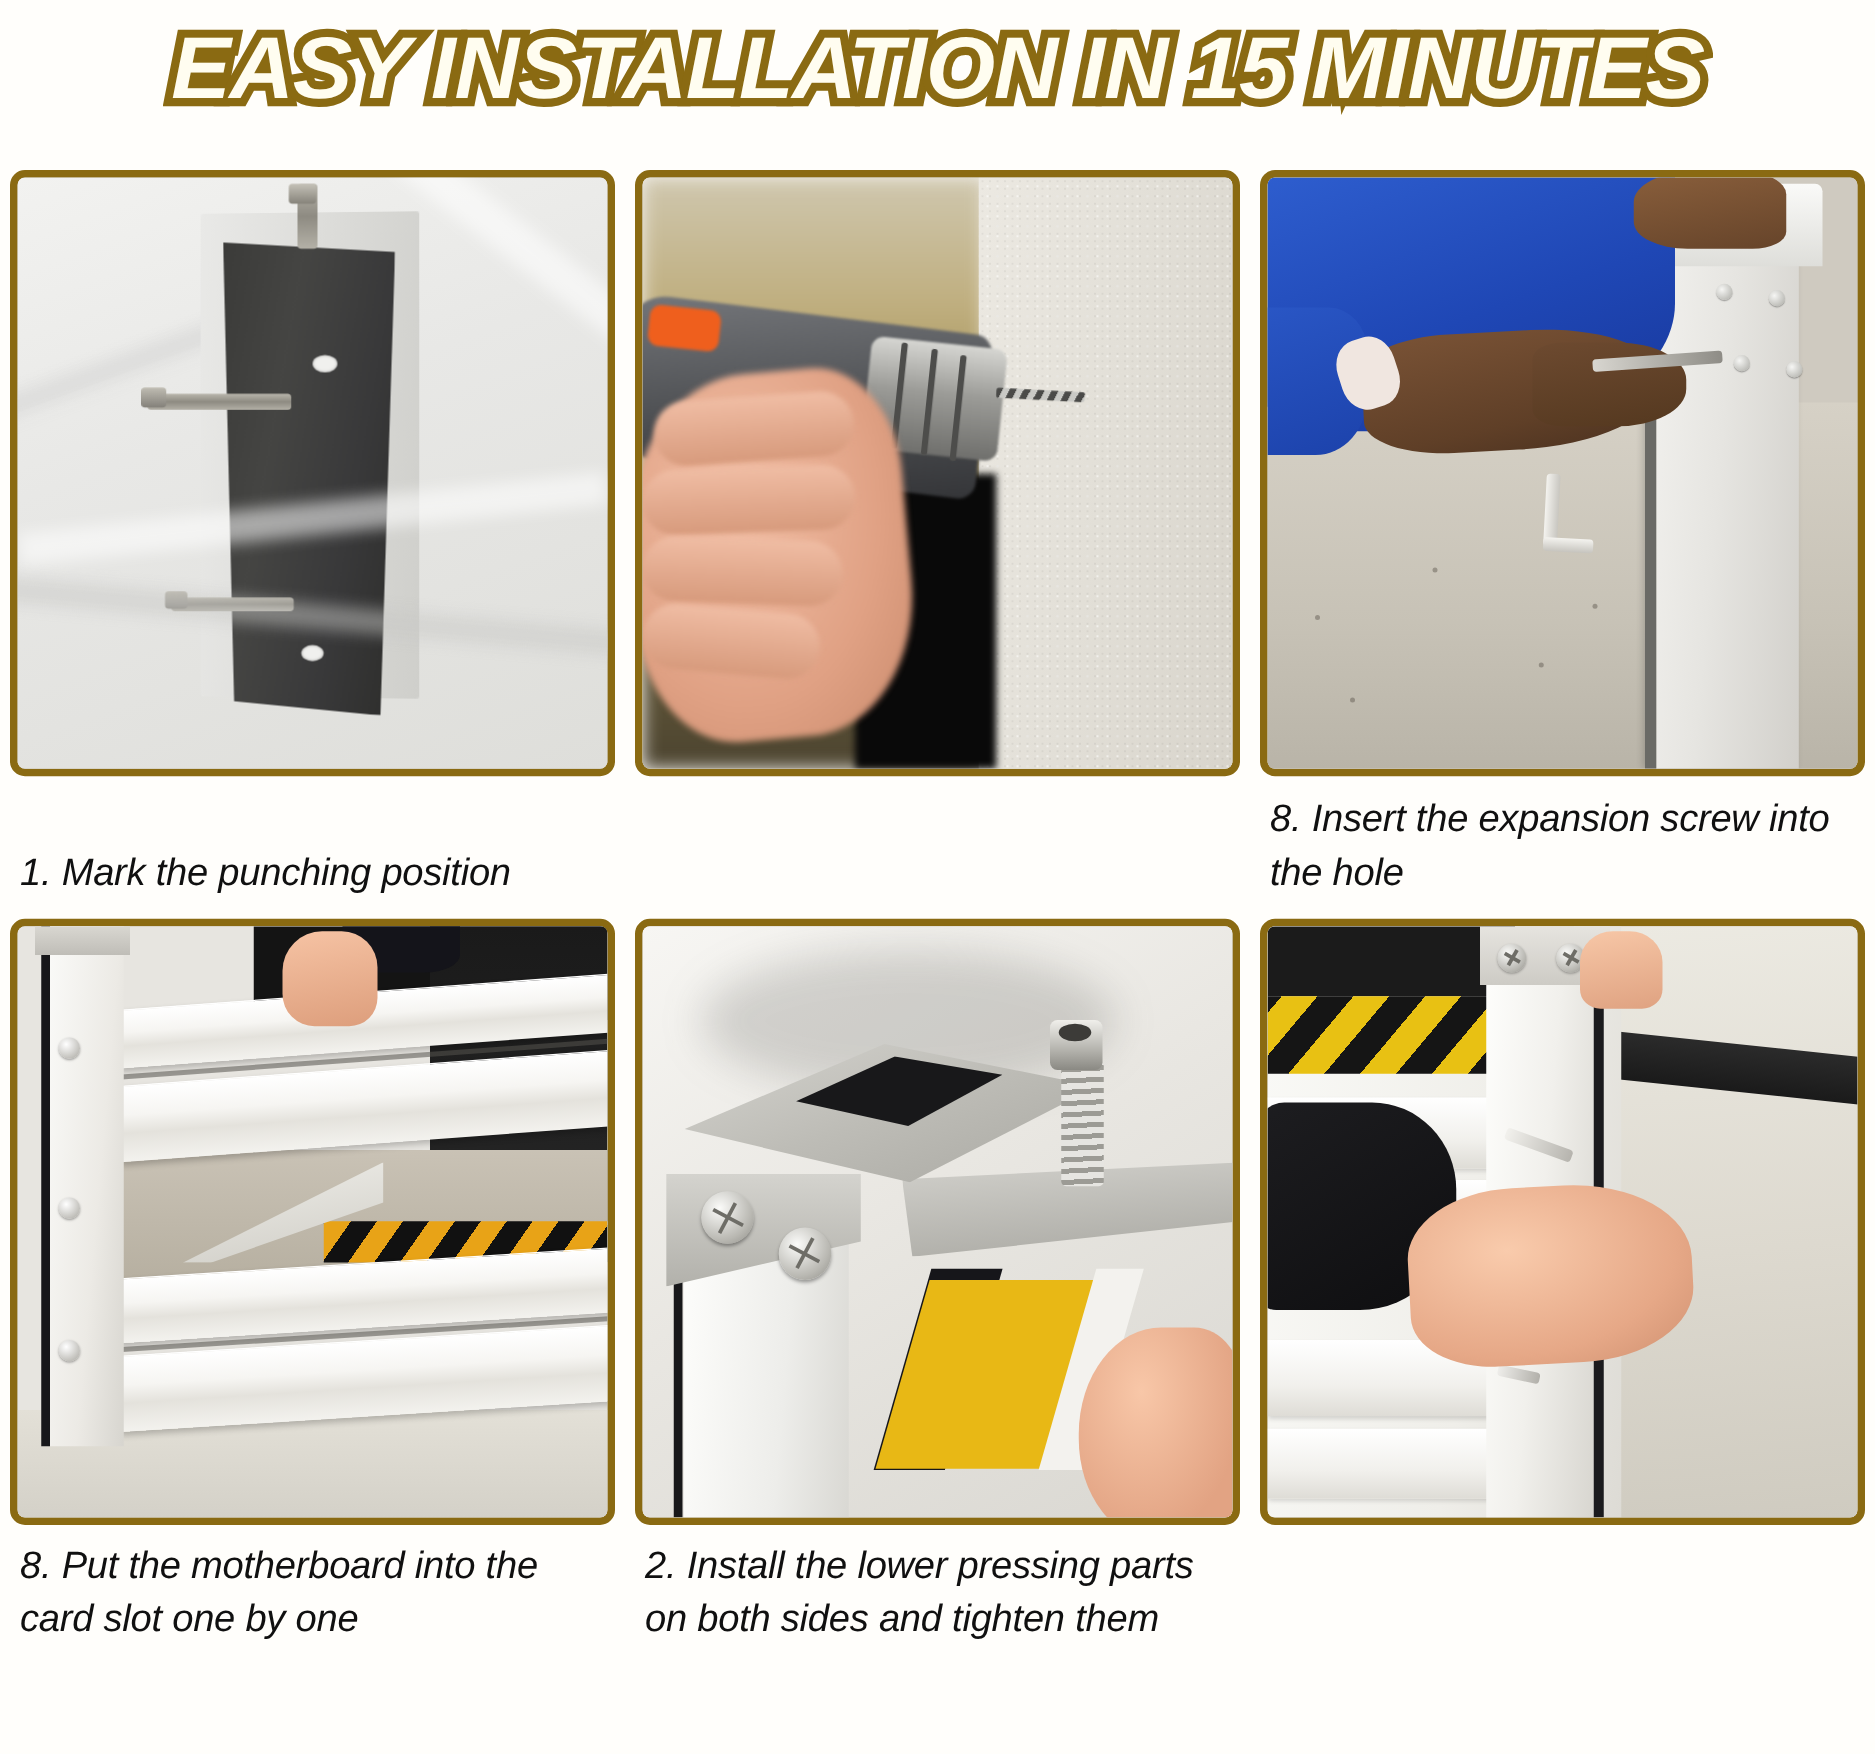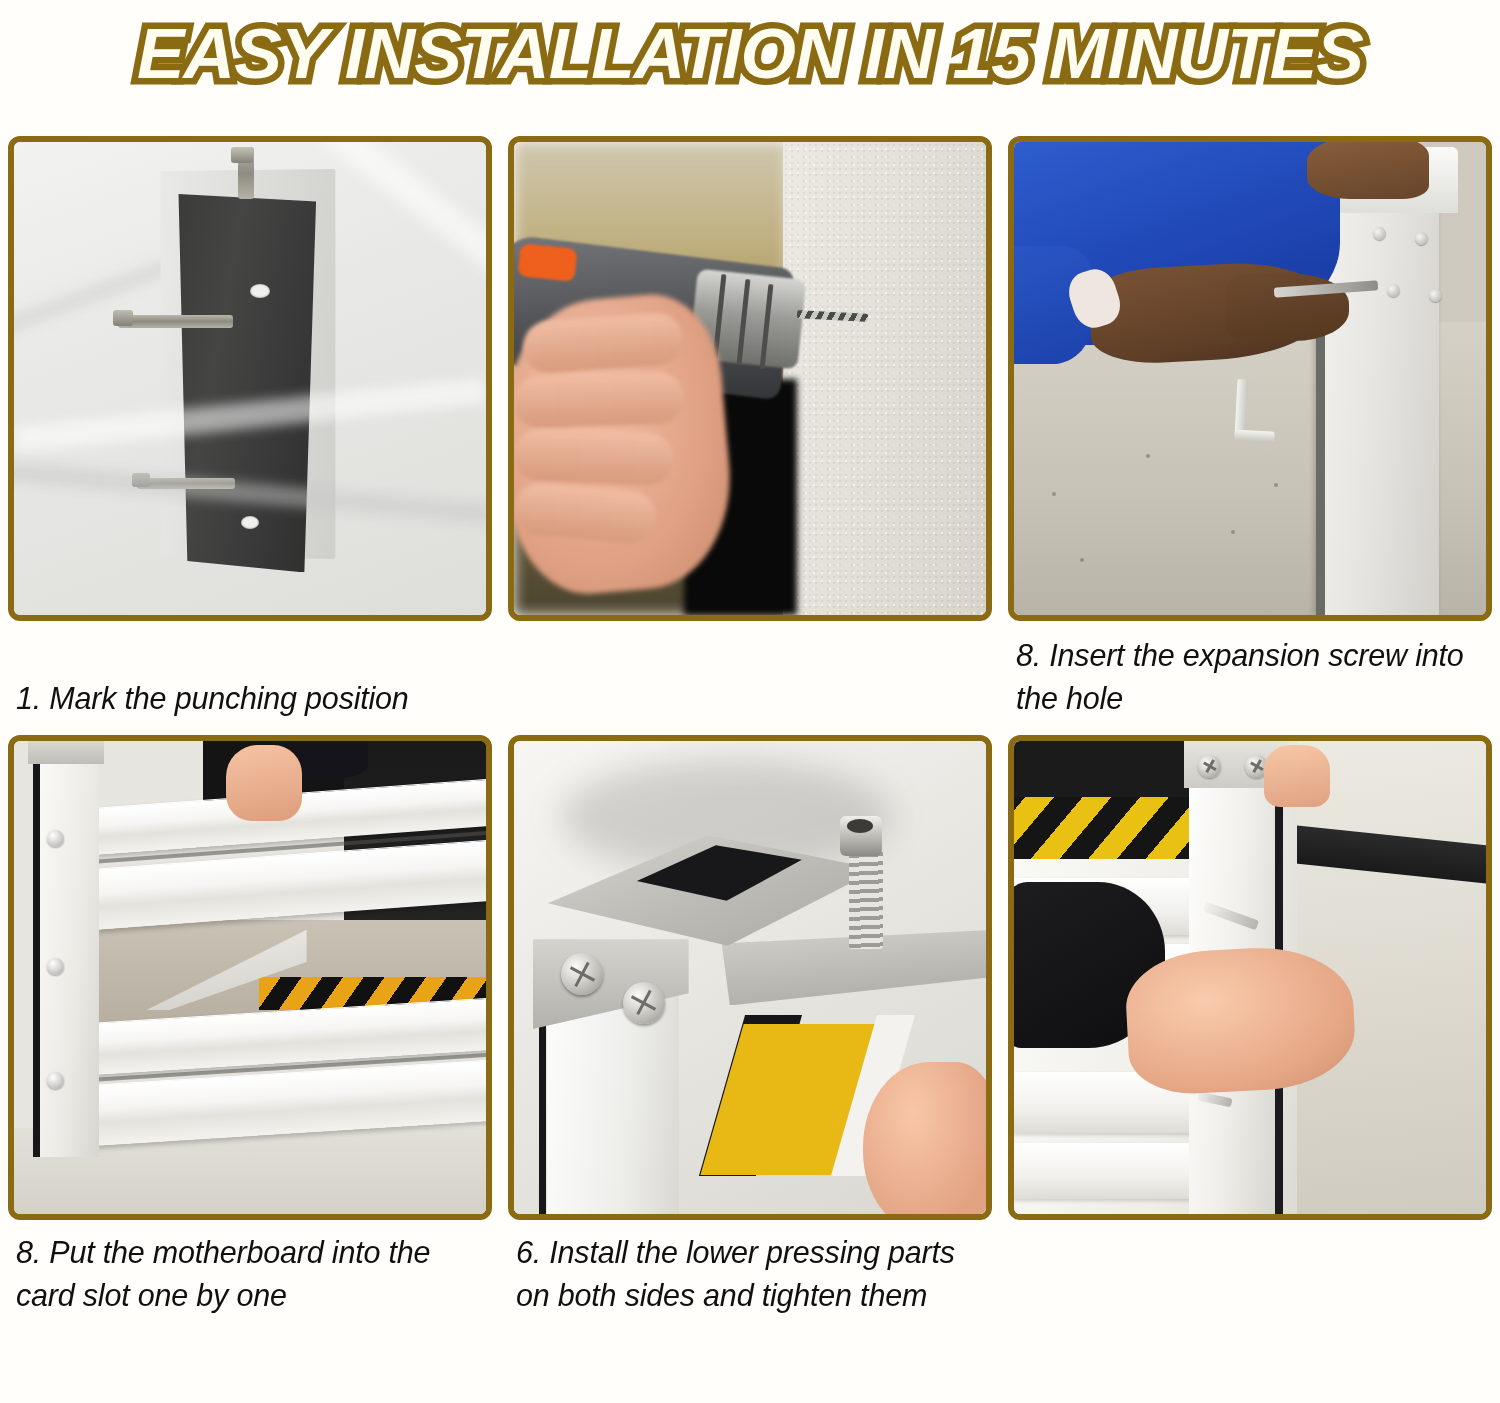"6. Install the lower pressing" div.caption { text: 6 -> 2 }
